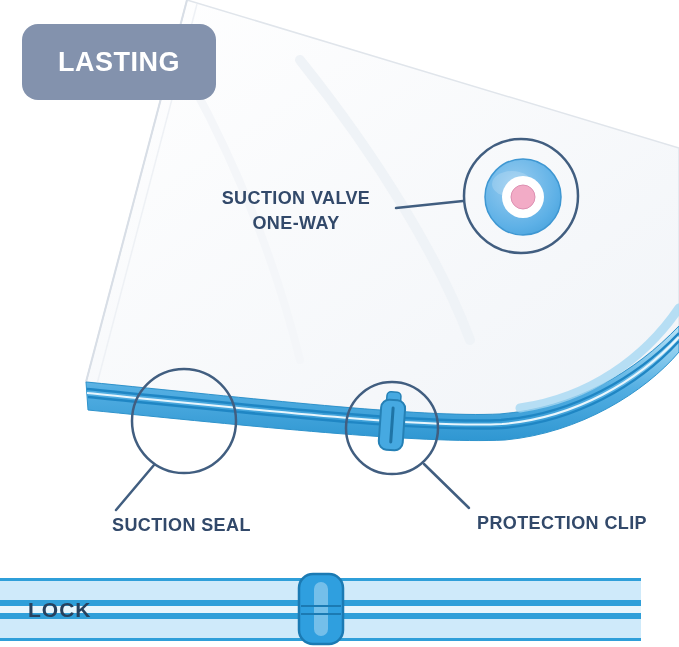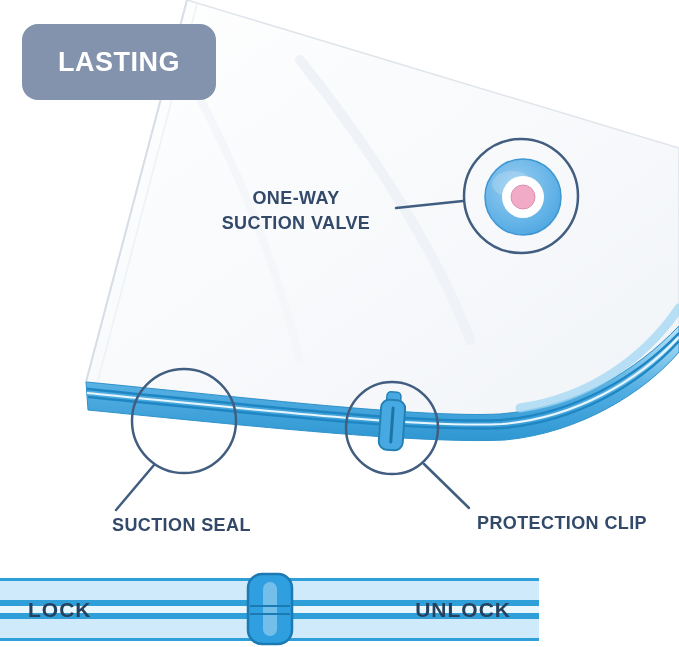"ONE-WAY" div { order: before "SUCTION VALVE" -> after "SUCTION VALVE" }
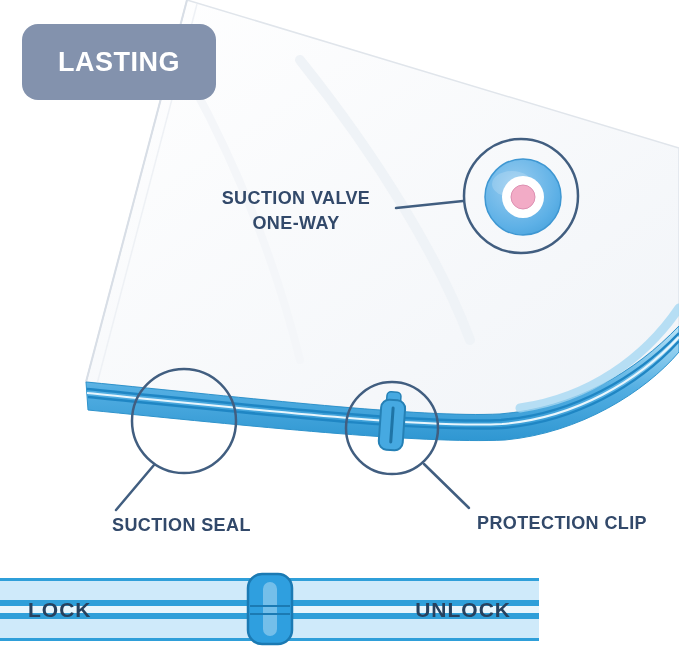"LOCK" .bottom-bar { width: 539px -> 641px }
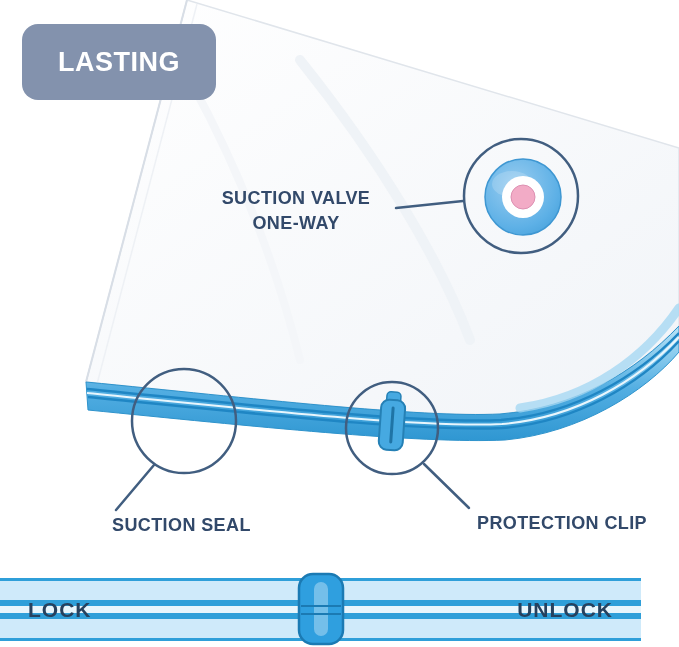"UNLOCK" span.bar-label { html: <span>UNLOCK</span> -> none }
